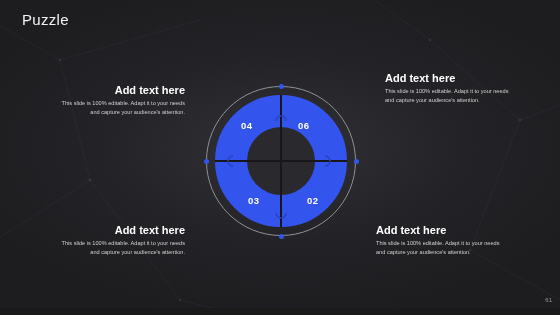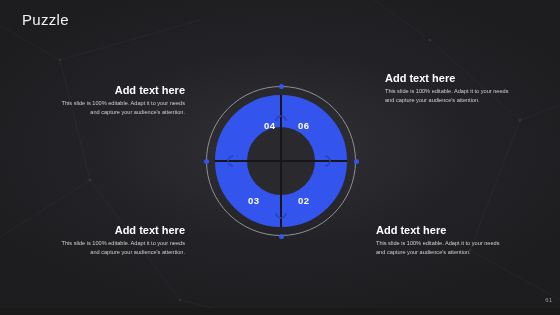"04" .num-04 { left: 66px -> 43px }
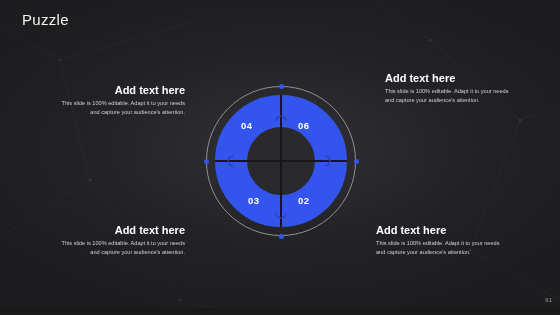"02" .num-02 { left: 100px -> 109px }
